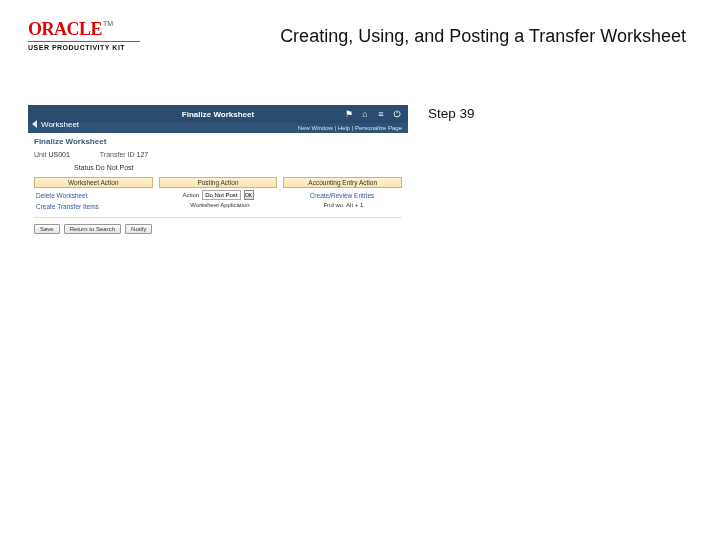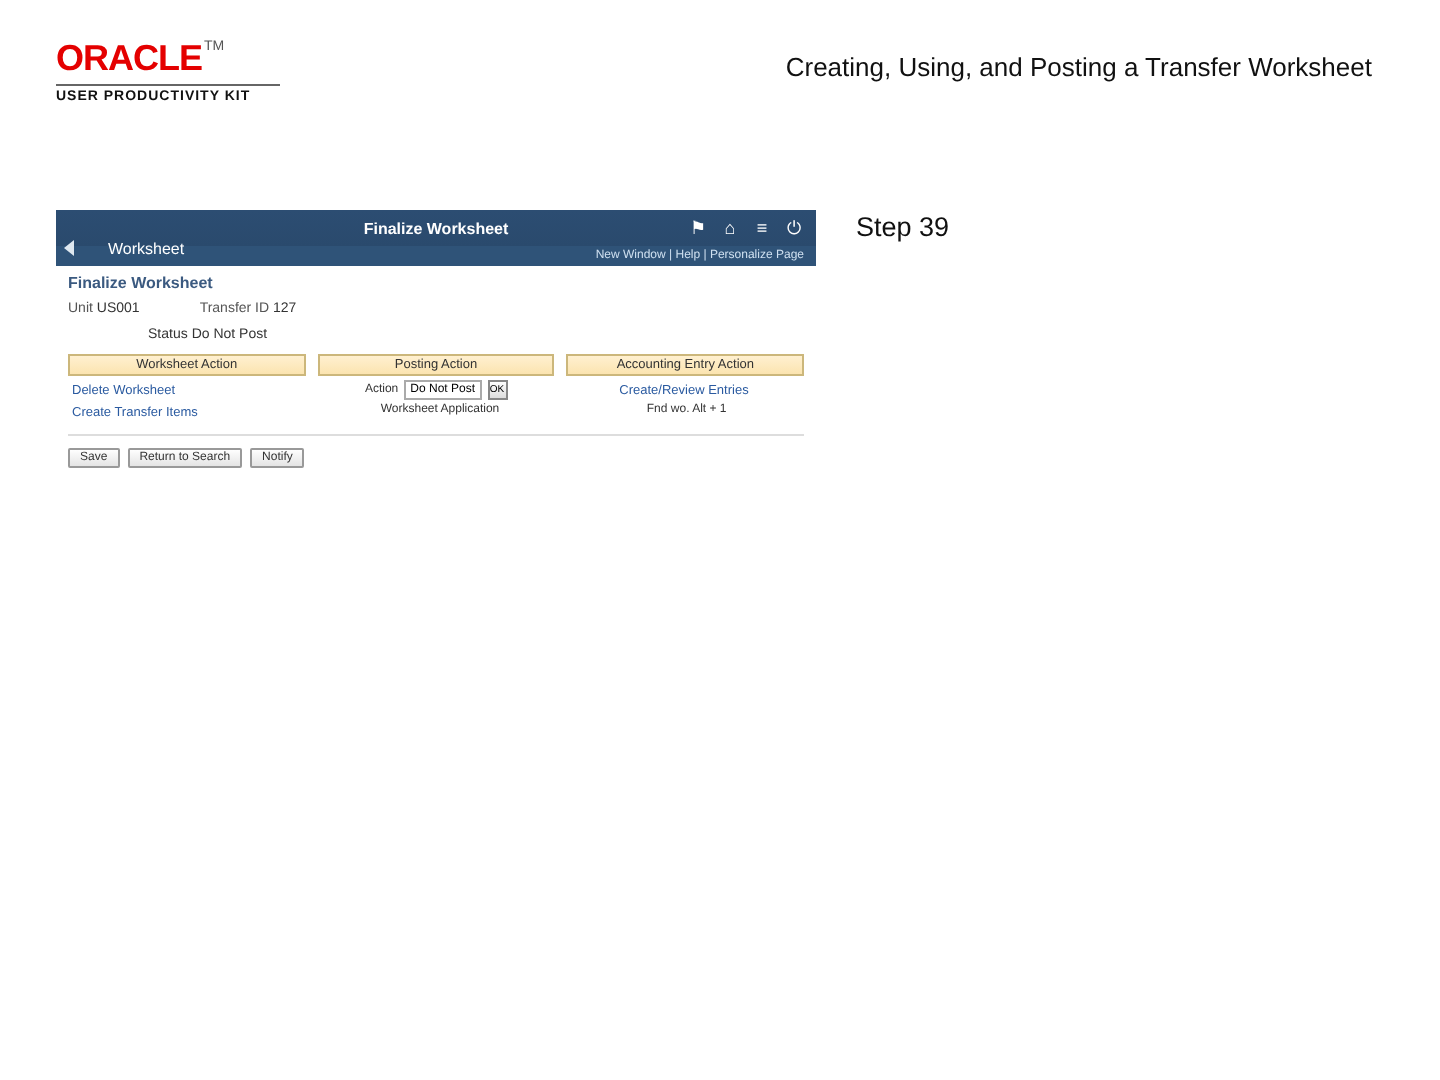"ORACLE" .logo-oracle { font-family: Liberation Sans, sans-serif -> Liberation Serif, serif }
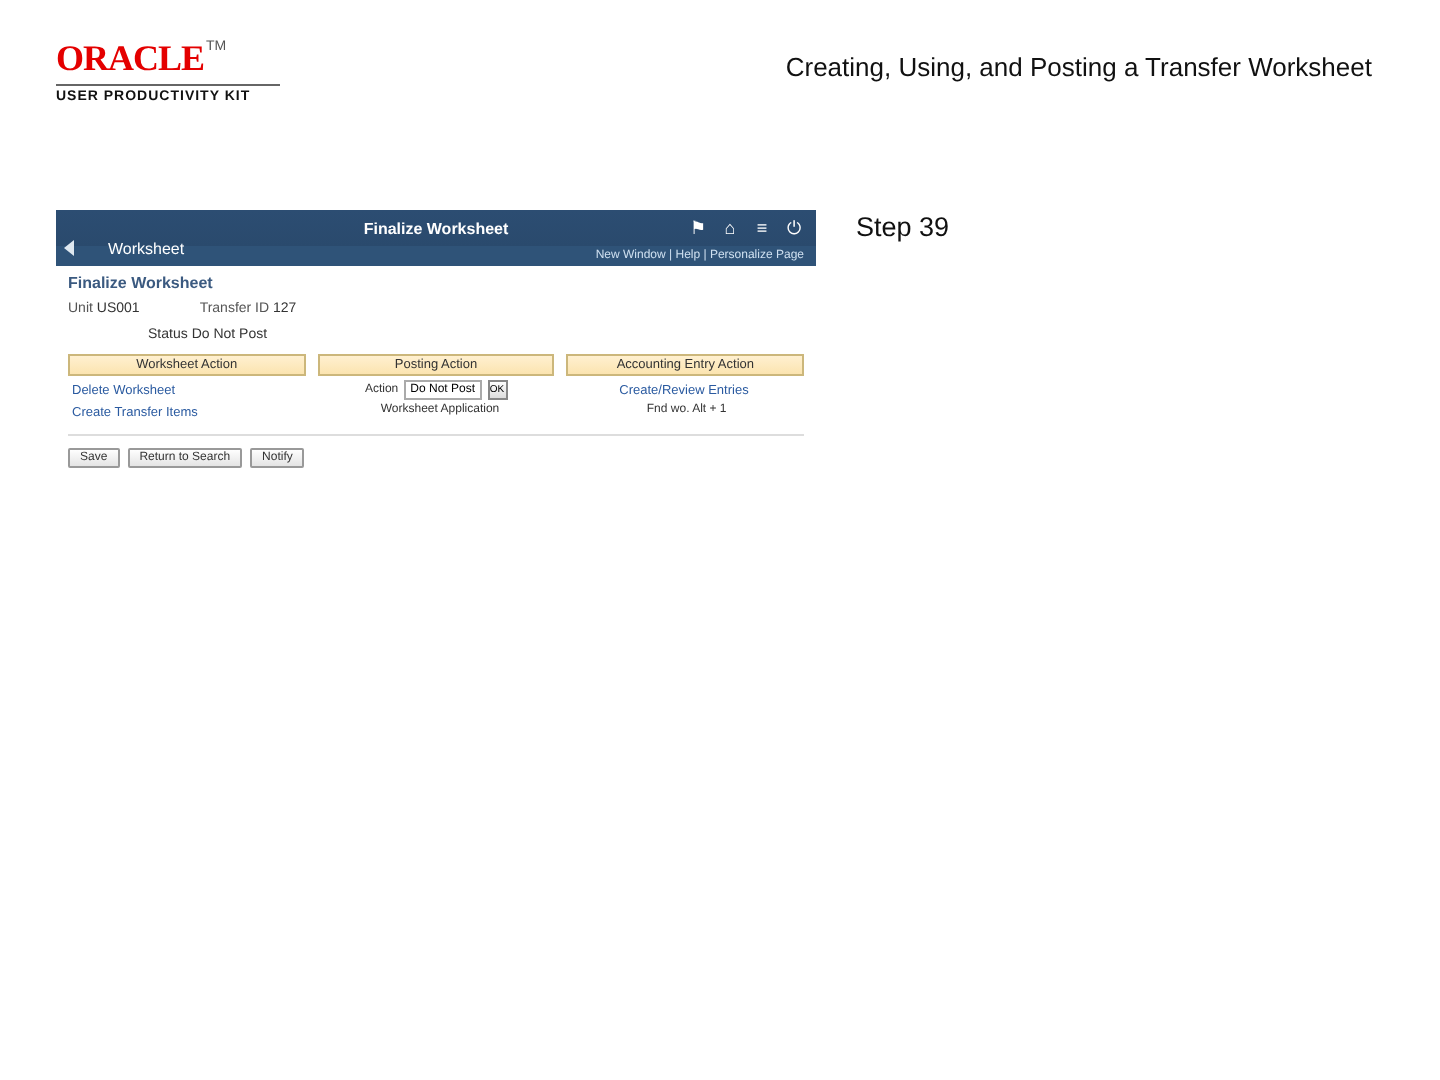"Creating, Using, and Posting a" .doc-title { font-size: 13px -> 18px }
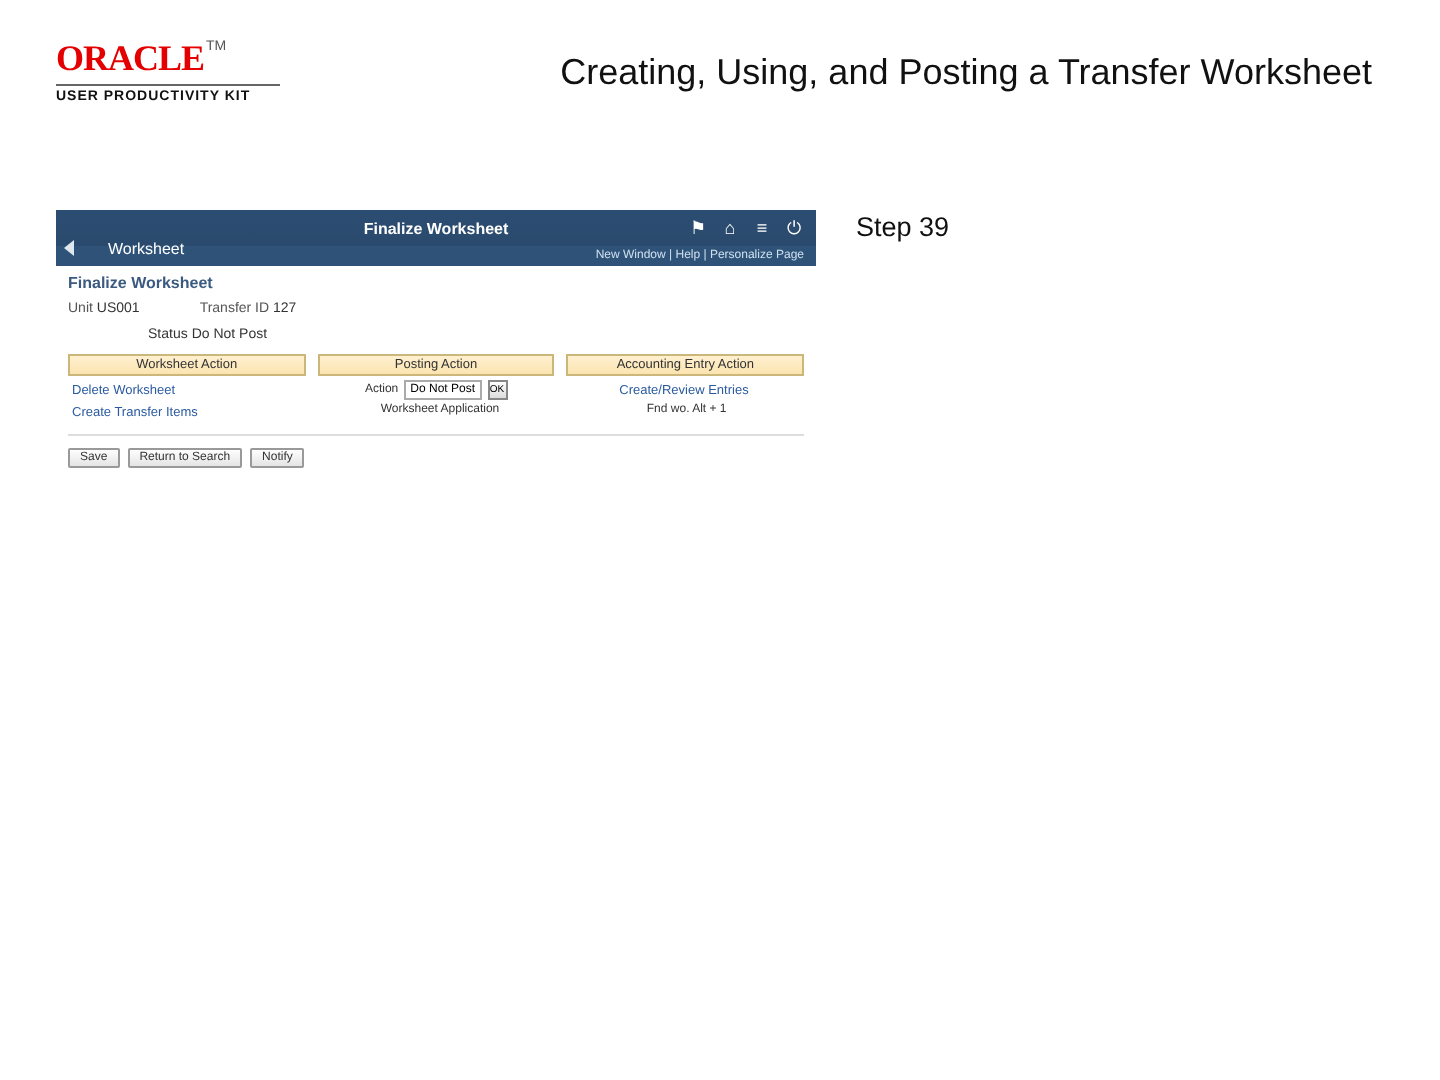"Worksheet" .sp-back { gap: 17px -> 4px }
